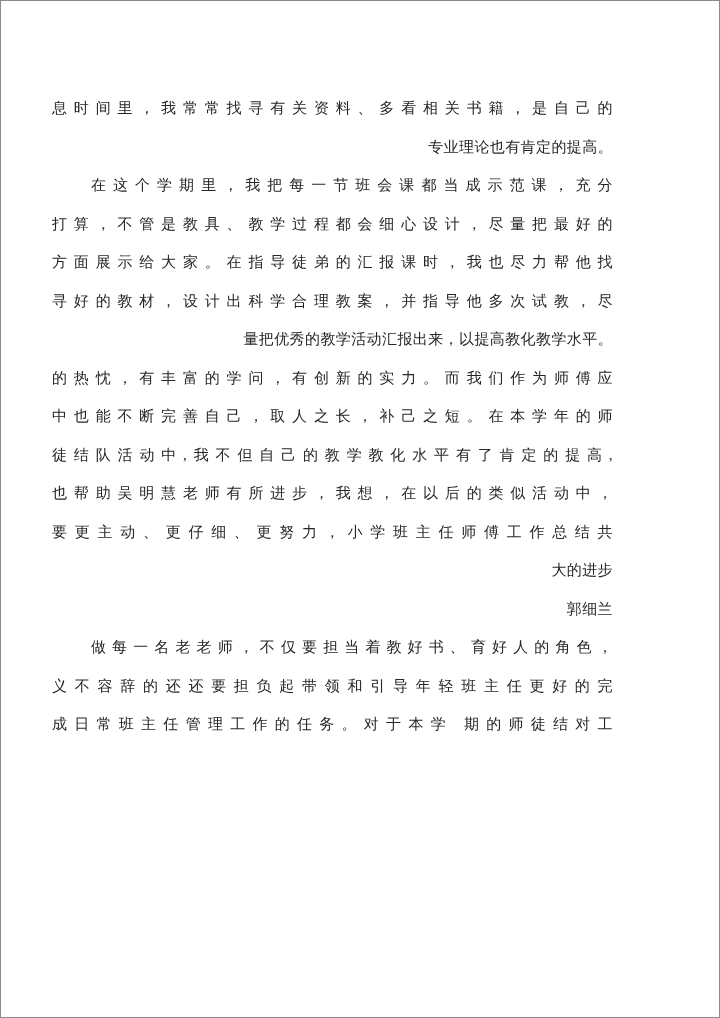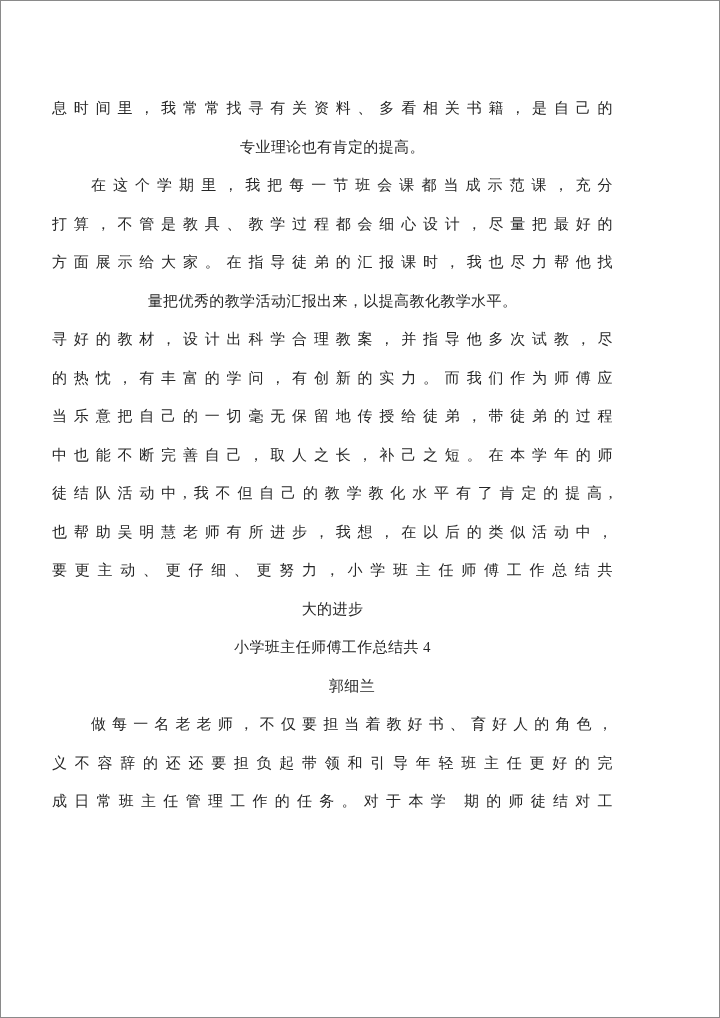"专业理论也有肯定的提高。" .line { text-align: center -> right }
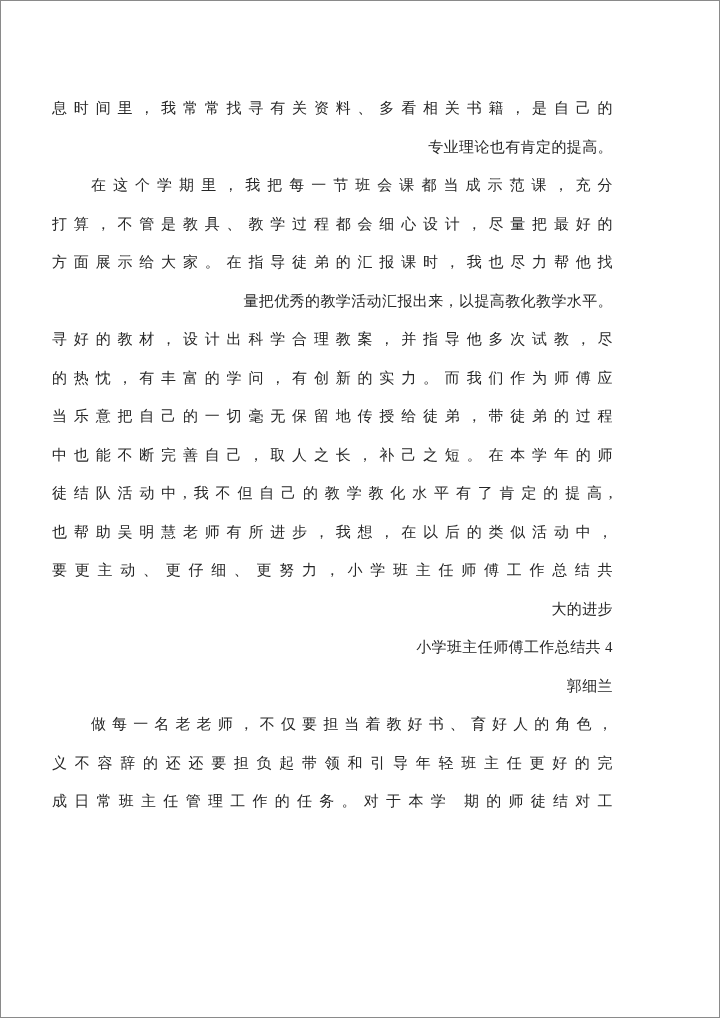"量把优秀的教学活动汇报出来，以提高教化教学水平。" div.line { order: before "寻好的教材，设计出科学合理教案，并指导他多次试教，尽" -> after "寻好的教材，设计出科学合理教案，并指导他多次试教，尽" }
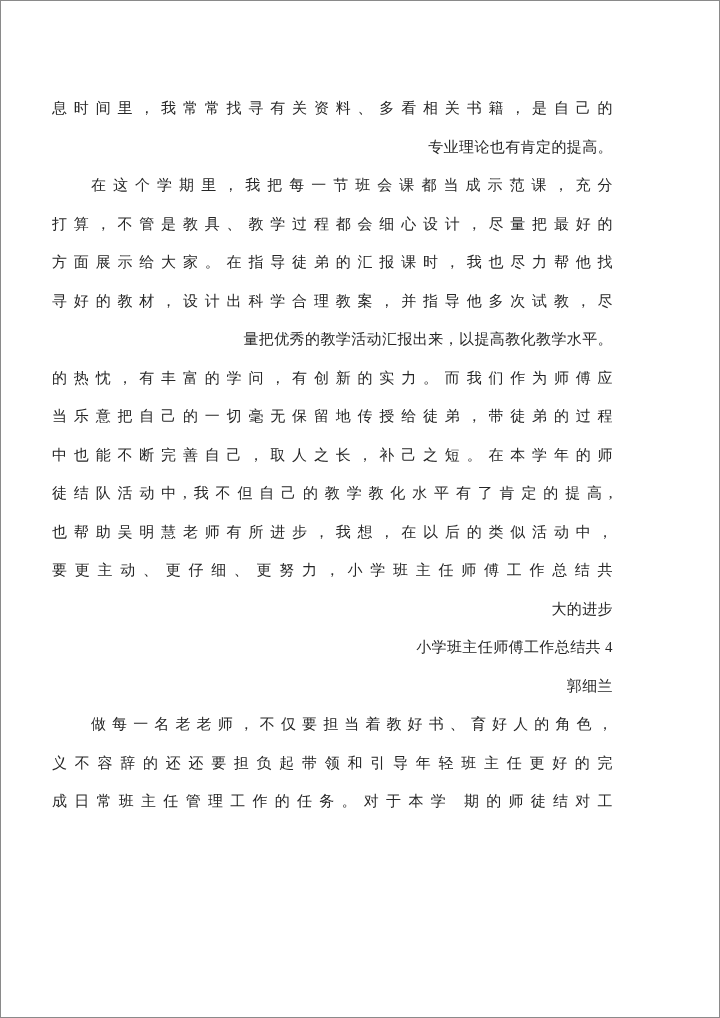"当乐意把自己的一切毫无保留地传授给徒弟，带徒弟的过程" div.line { html: <div>当乐意把自己的一切毫无保留地传授给徒弟，带徒弟的过程</div> -> none }
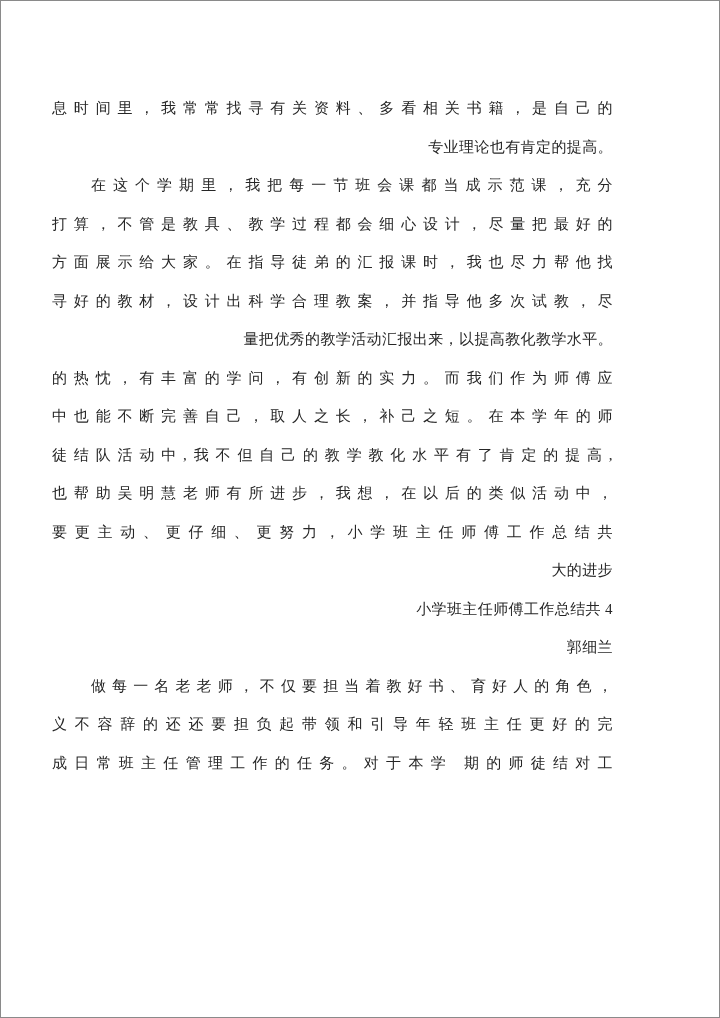"小学班主任师傅工作总结共 4" div.line { html: <div>小学班主任师傅工作总结共 4</div> -> none }
